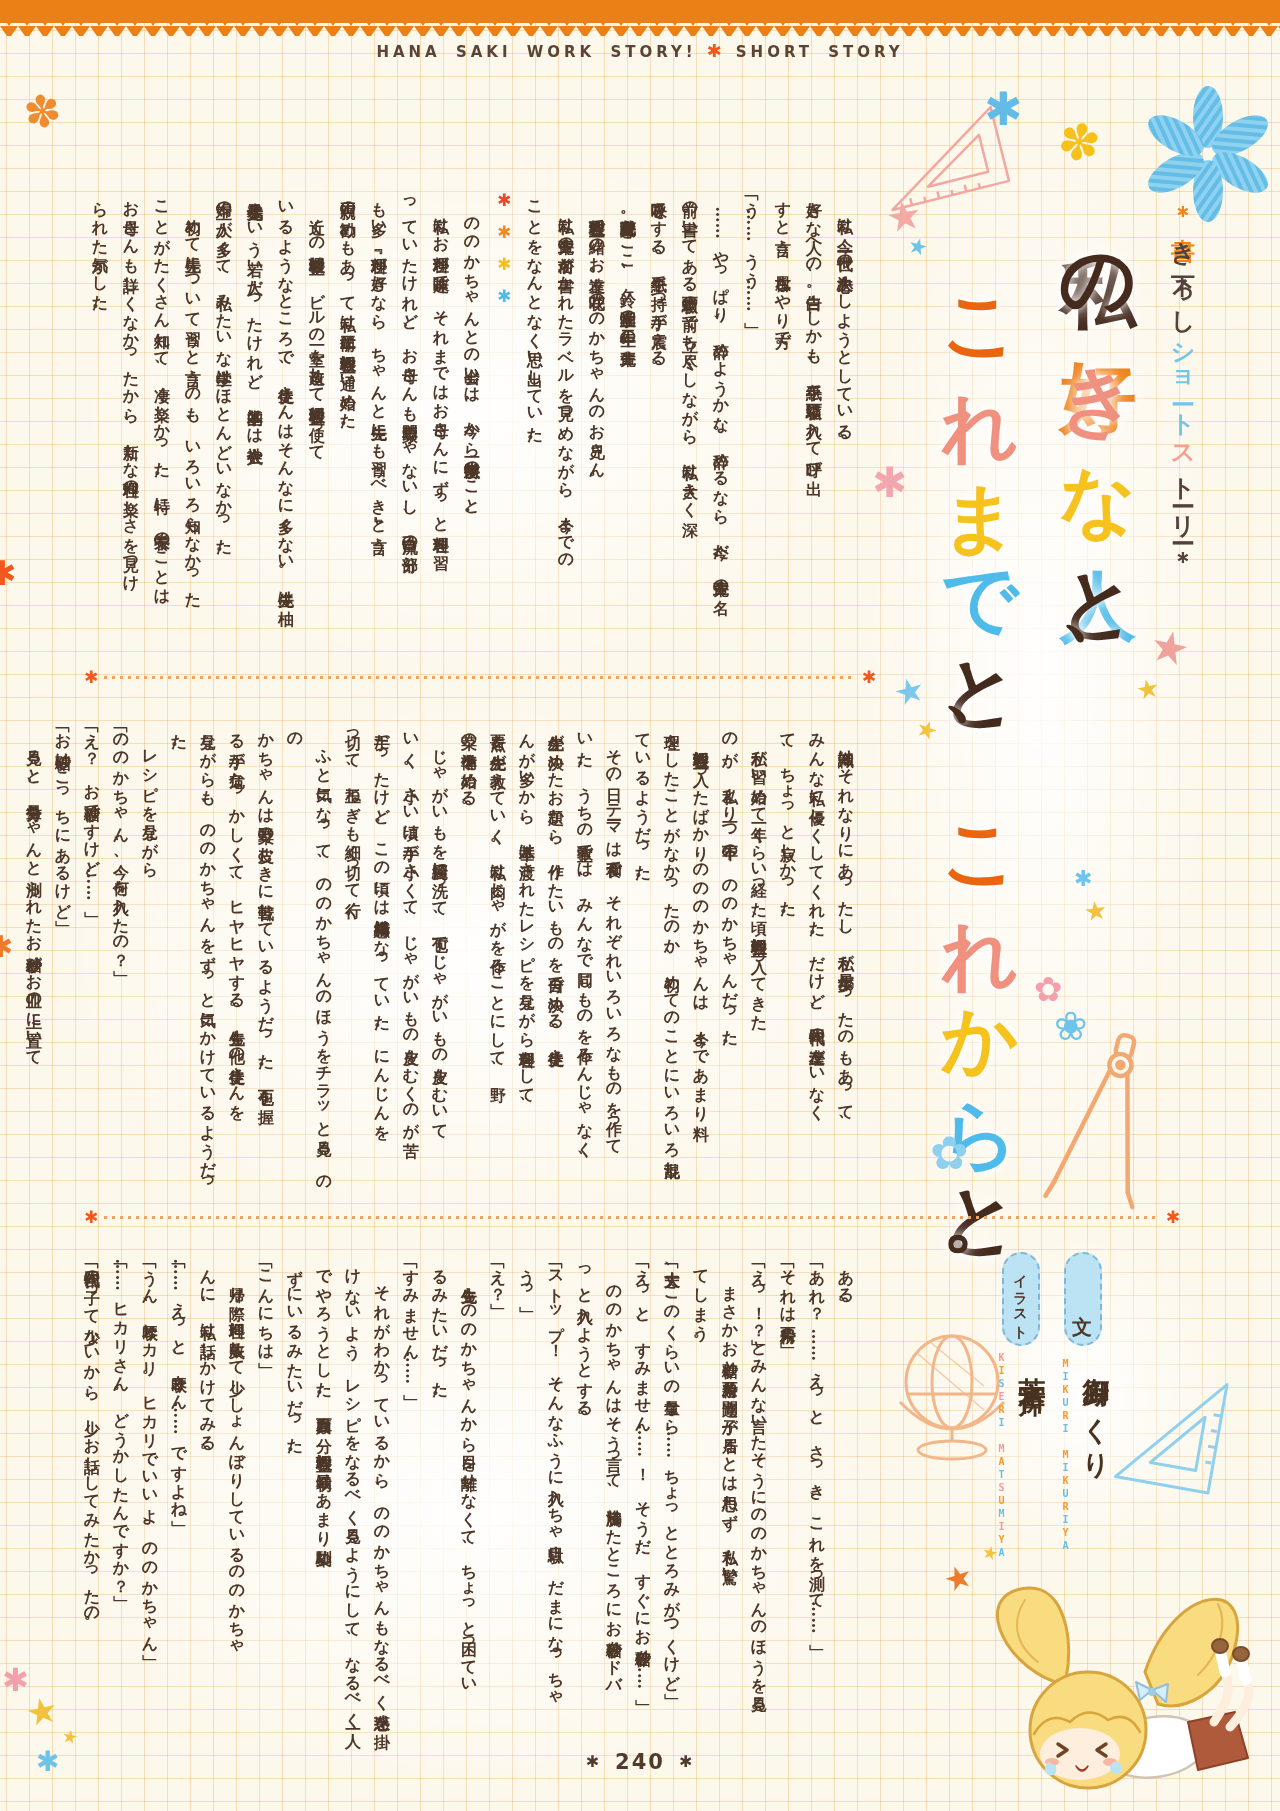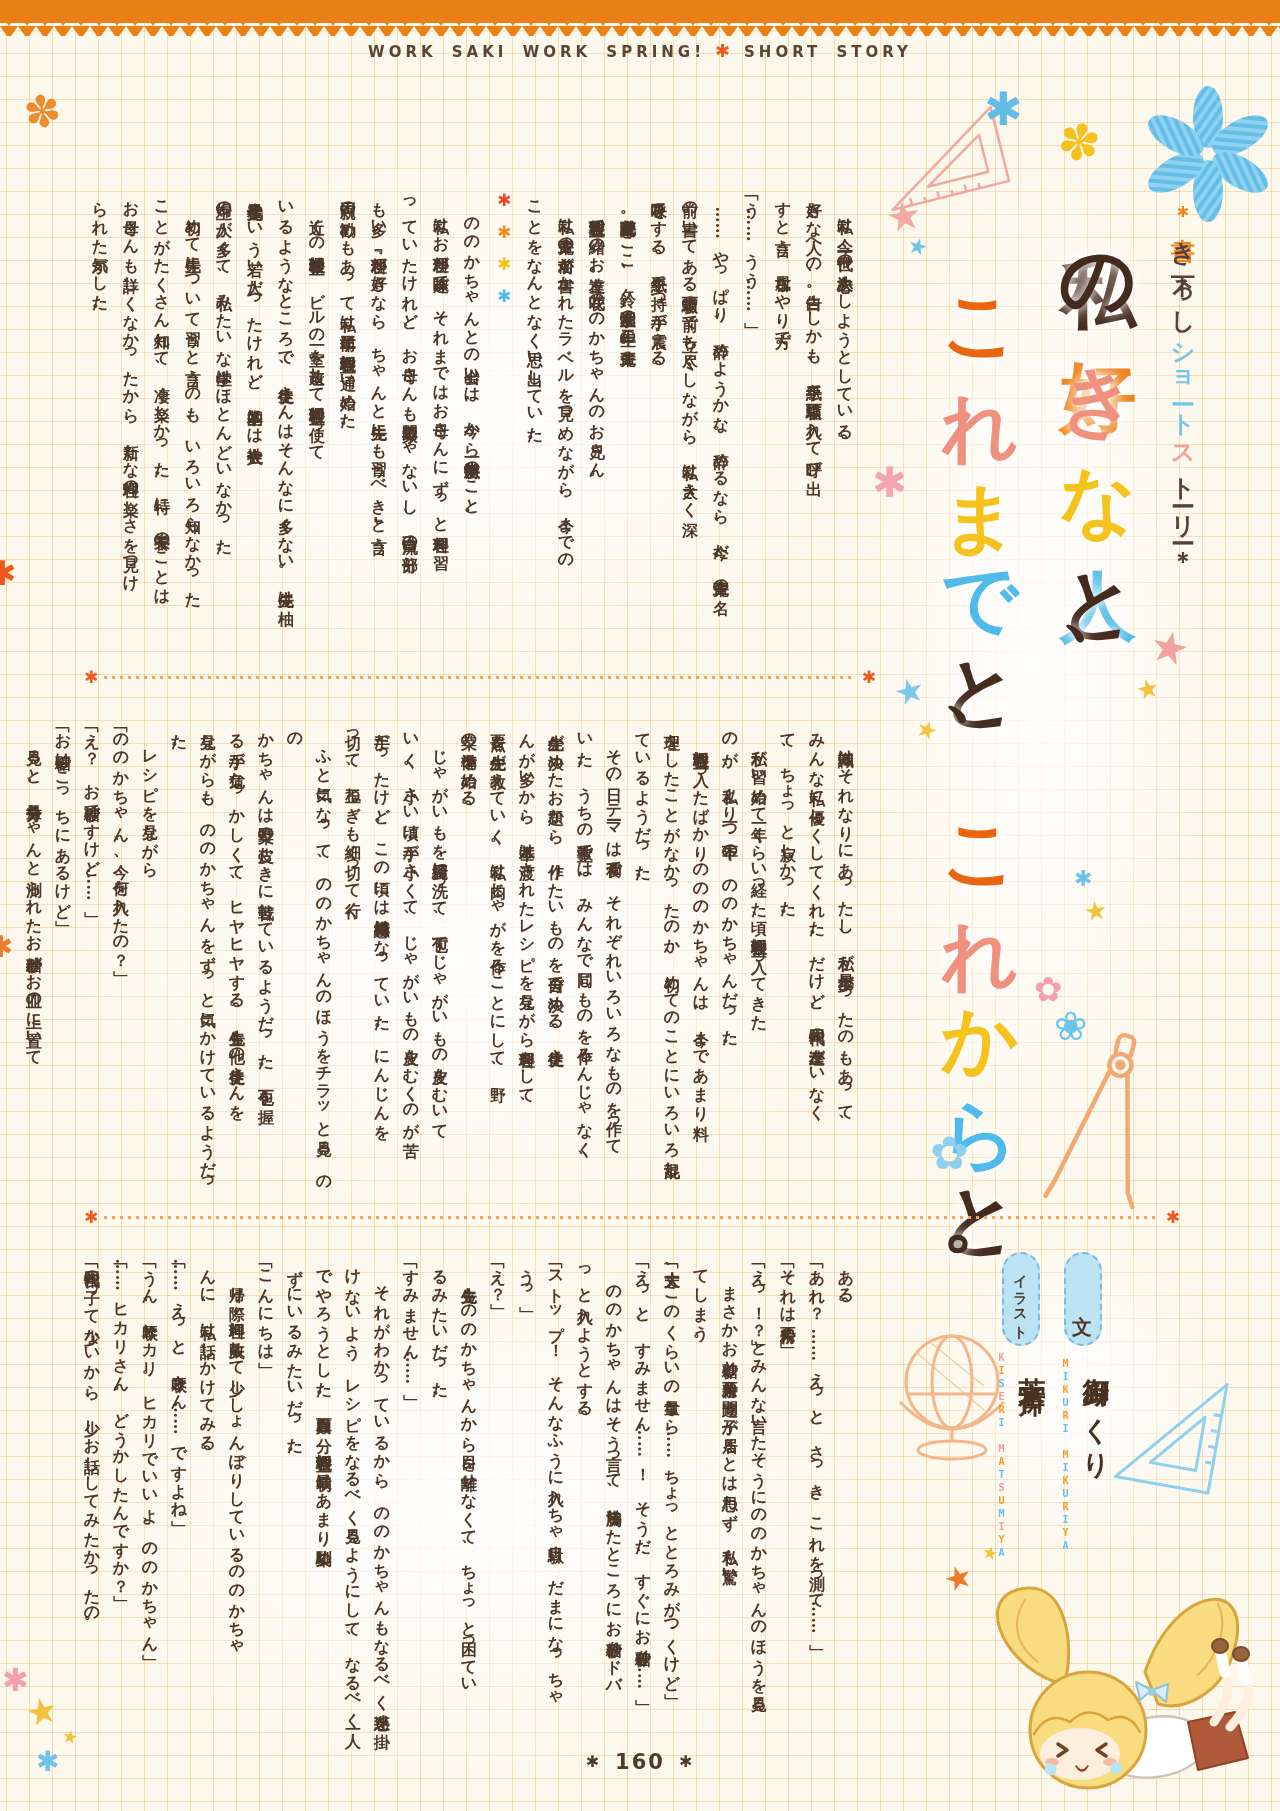"WORK SAKI WORK SPRING!" span { text: WORK SAKI WORK SPRING -> HANA SAKI WORK STORY }
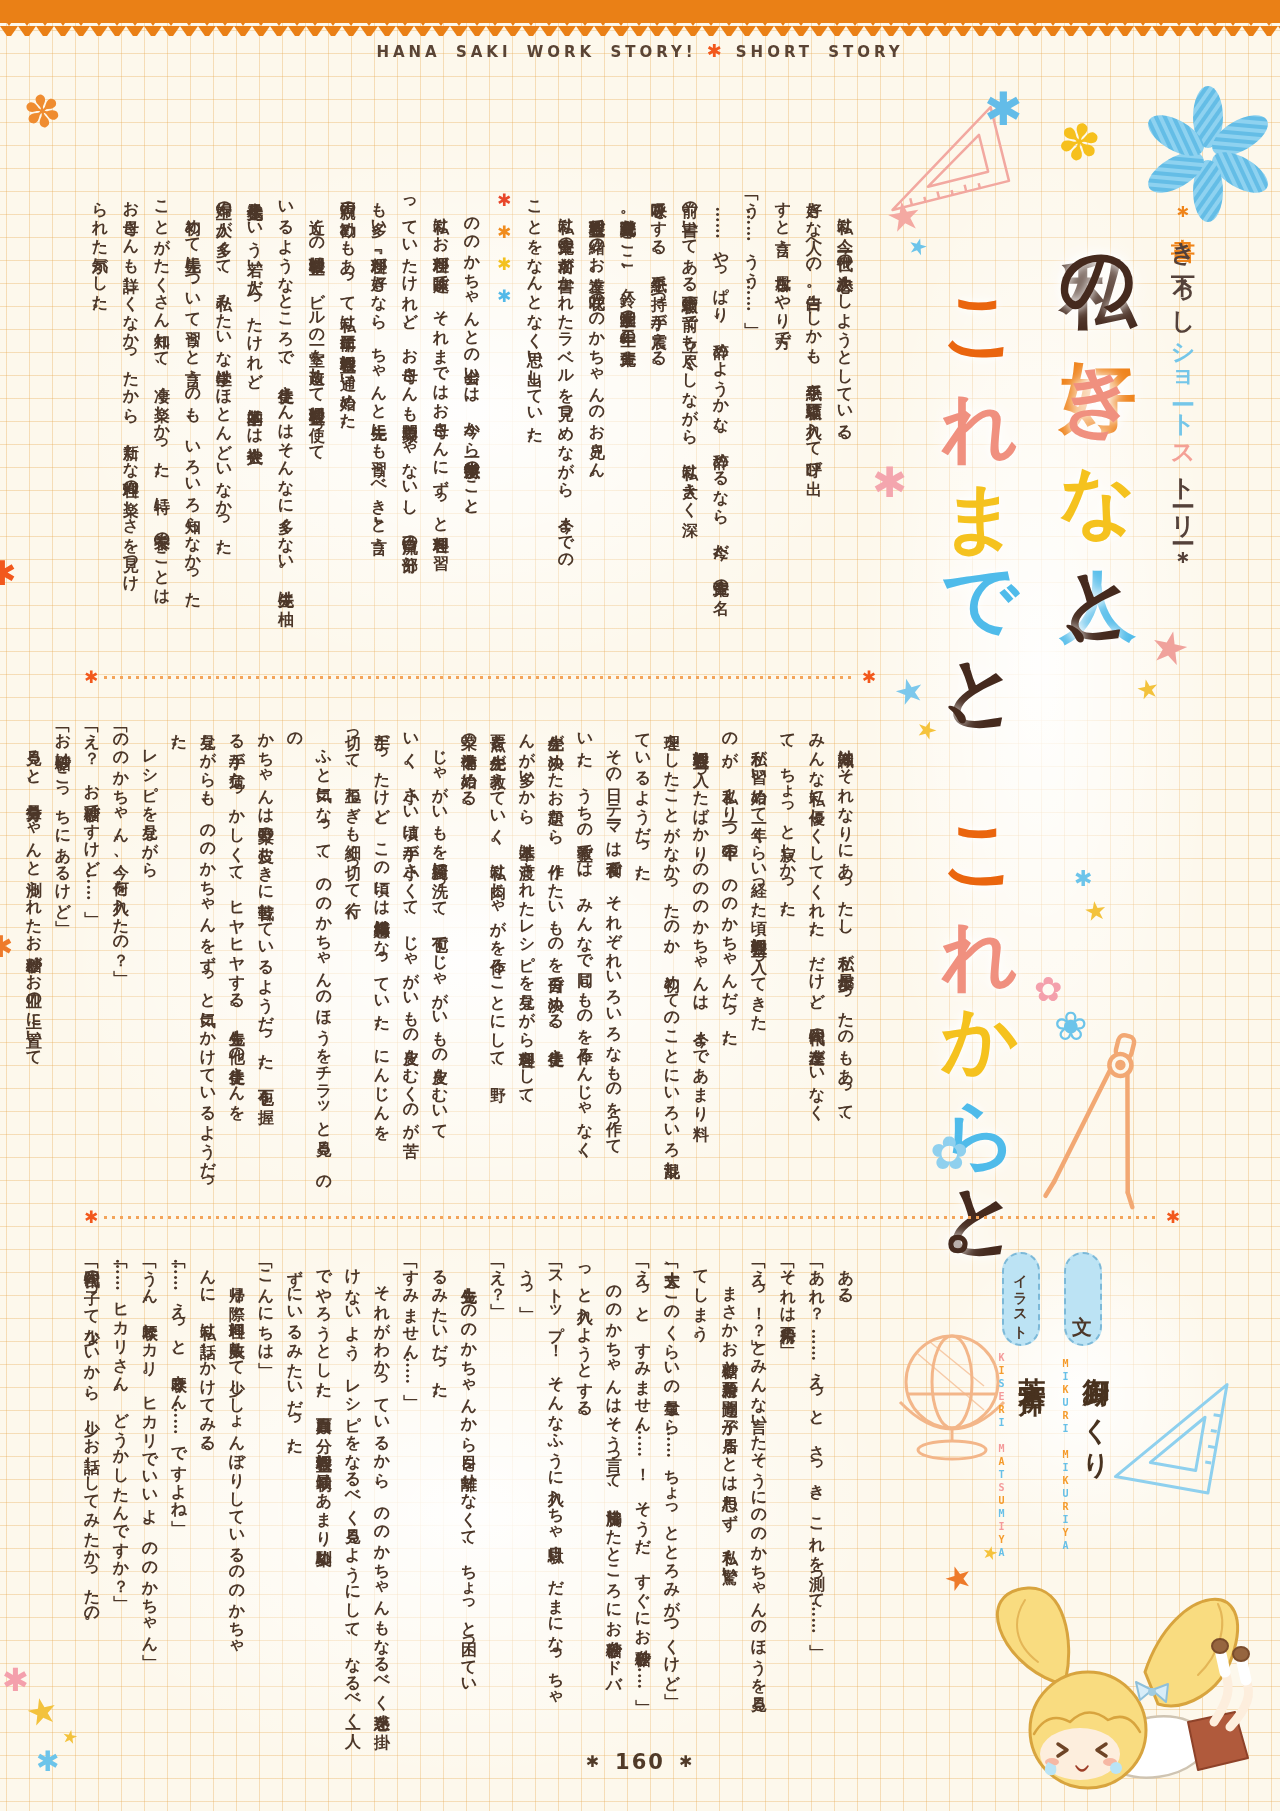"160" span { text: 160 -> 240 }
